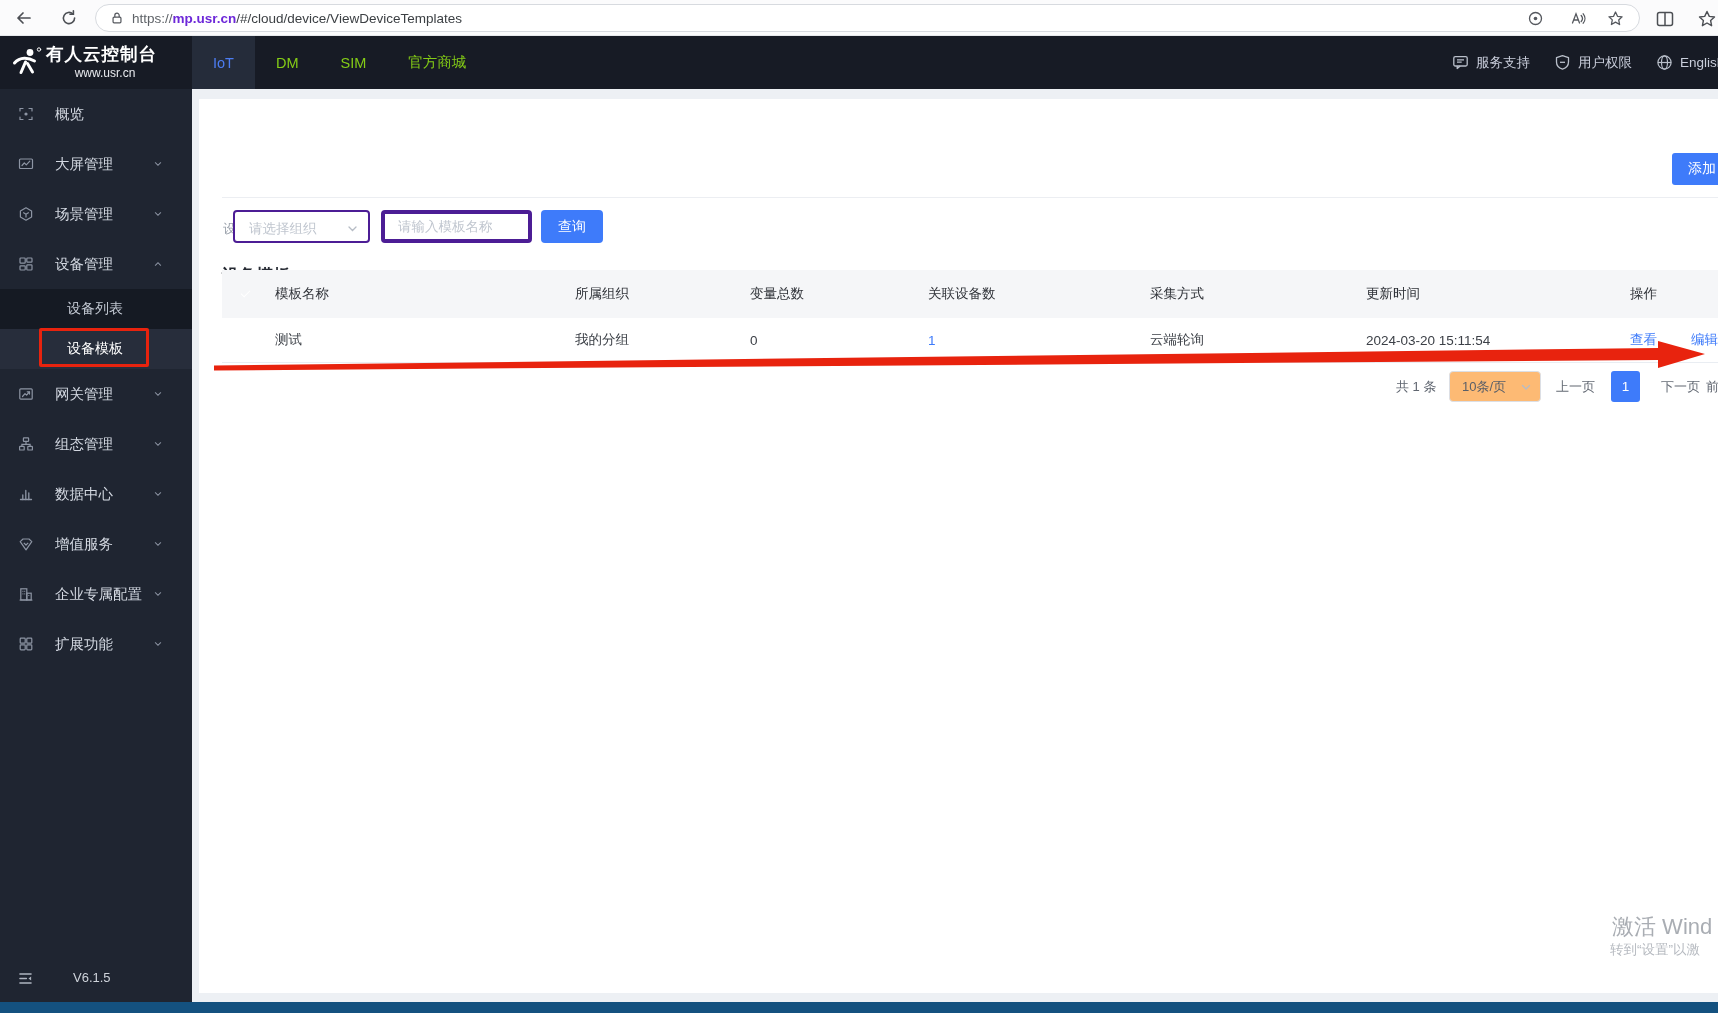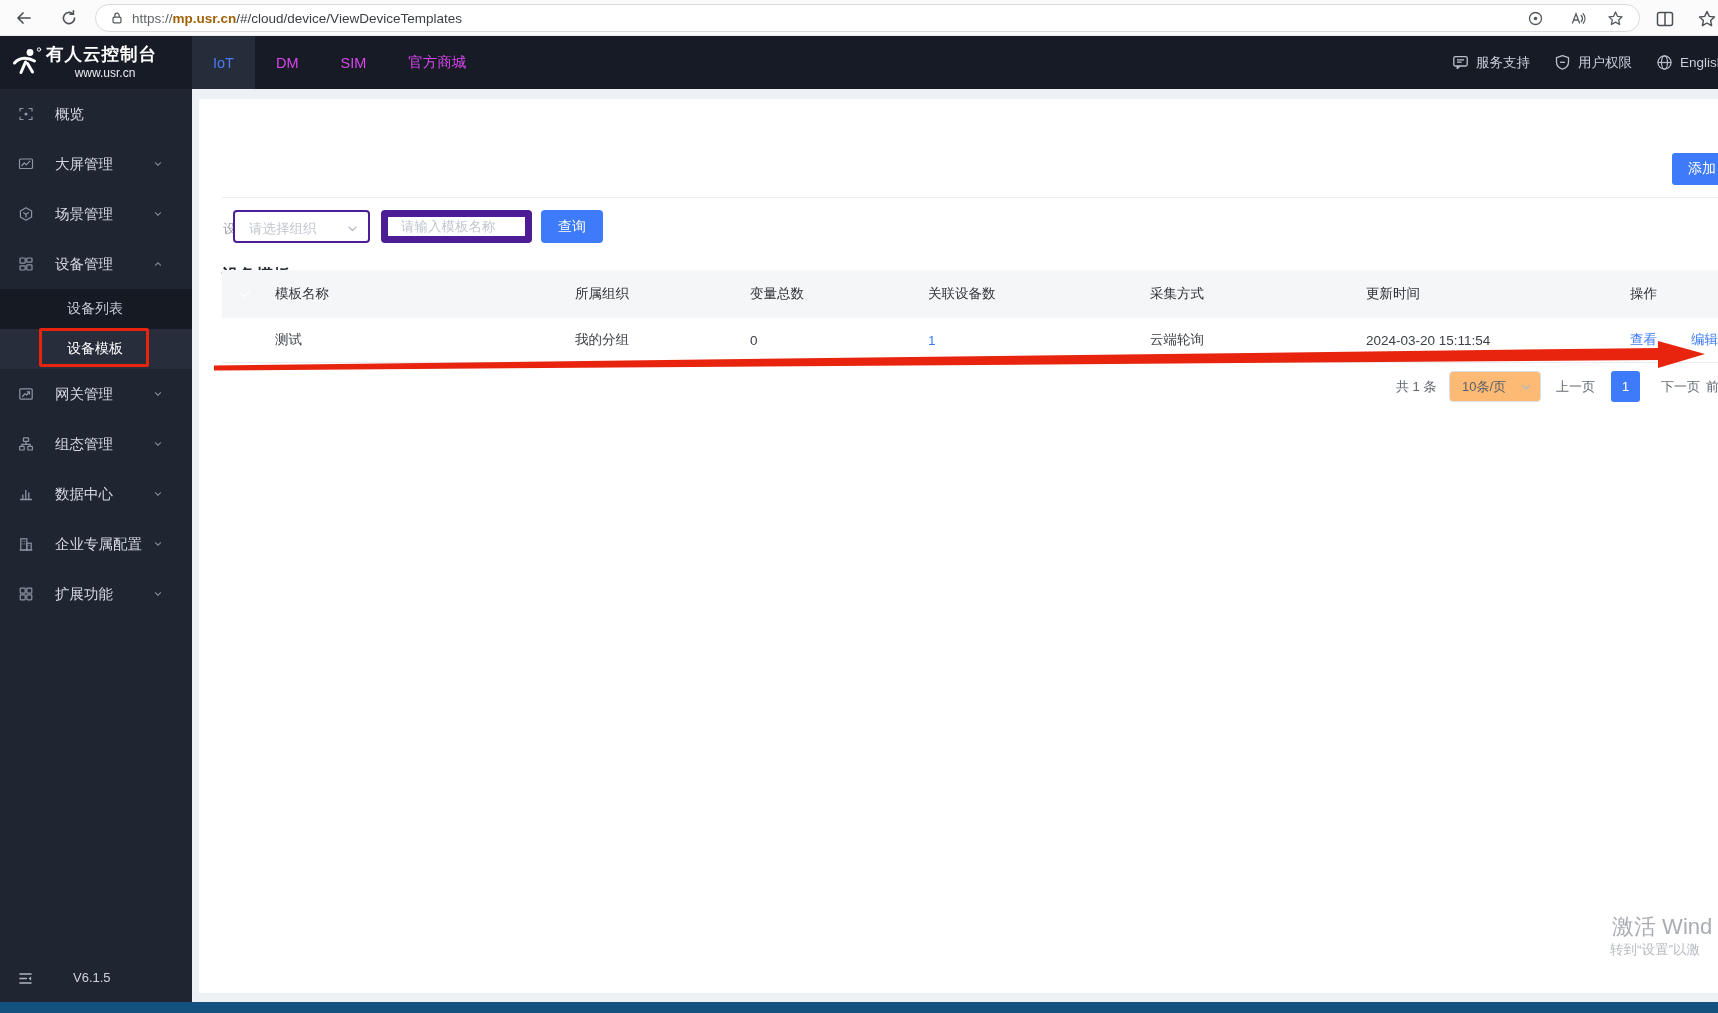"mp.usr.cn" .url-text .dom { color: #a16207 -> #6d28d9 }
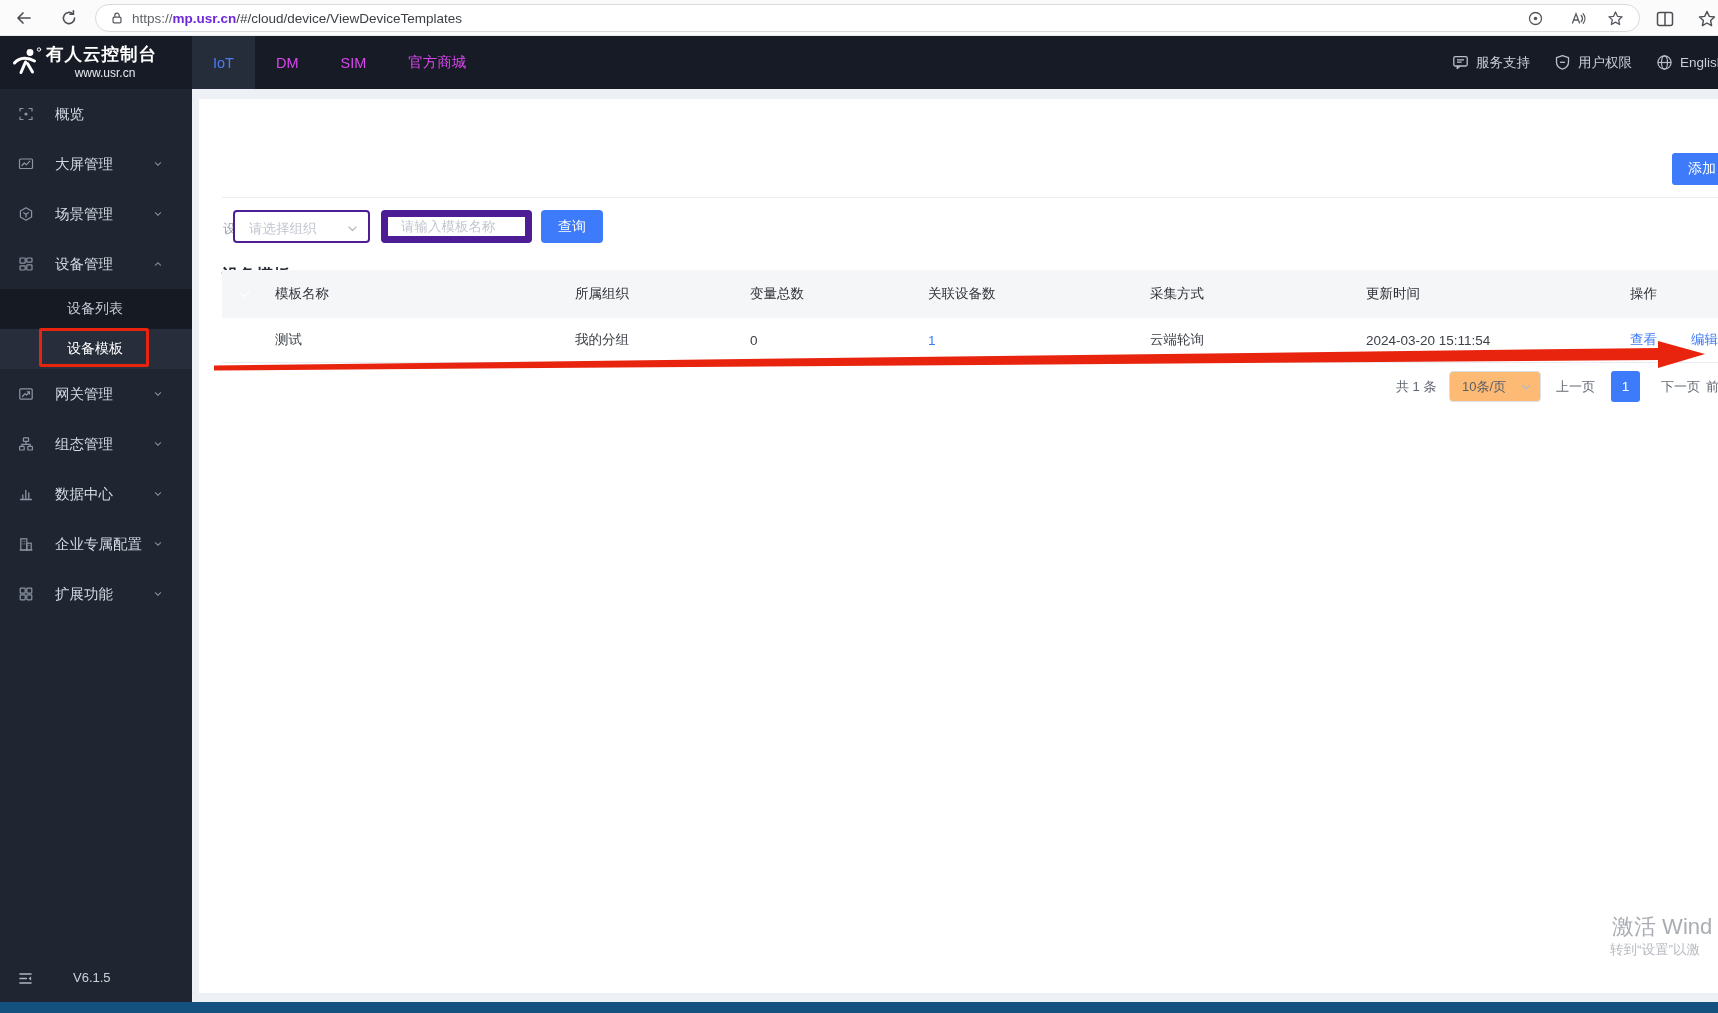"DM" .nav-tab { color: #d946ef -> #84cc16 }
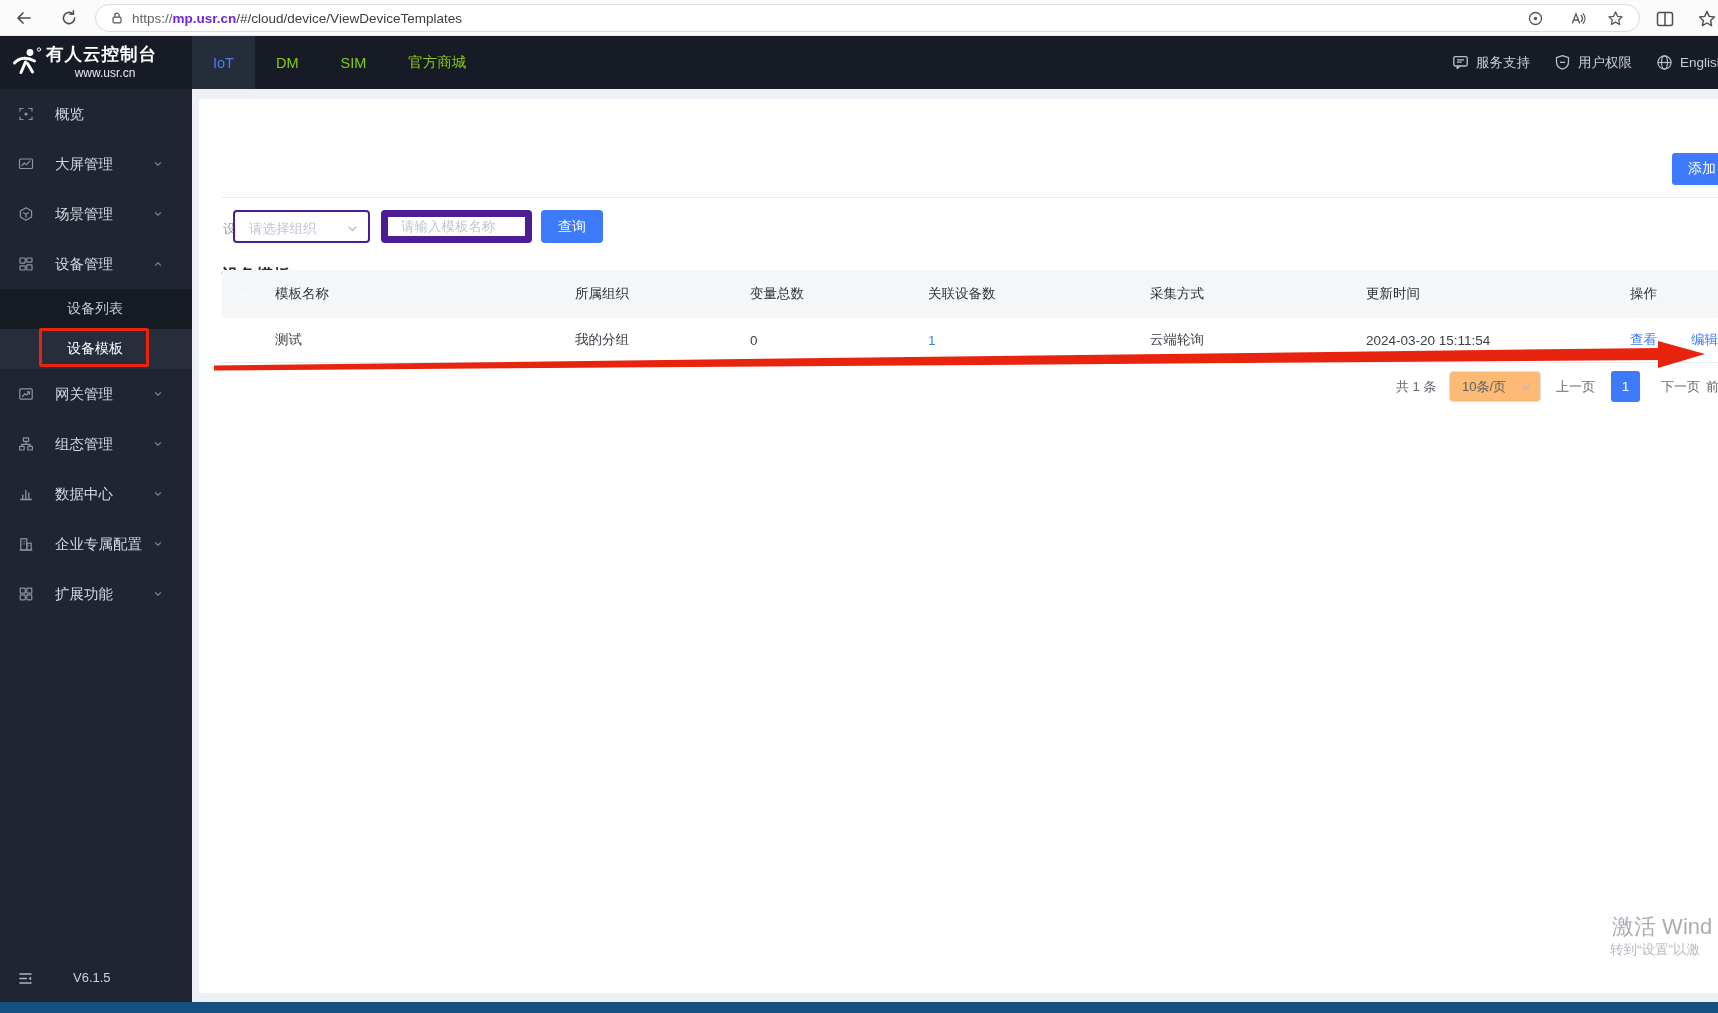"请输入模板名称" .name-input { border: 7px solid #4c1d95 -> 4px solid #4c1d95 }
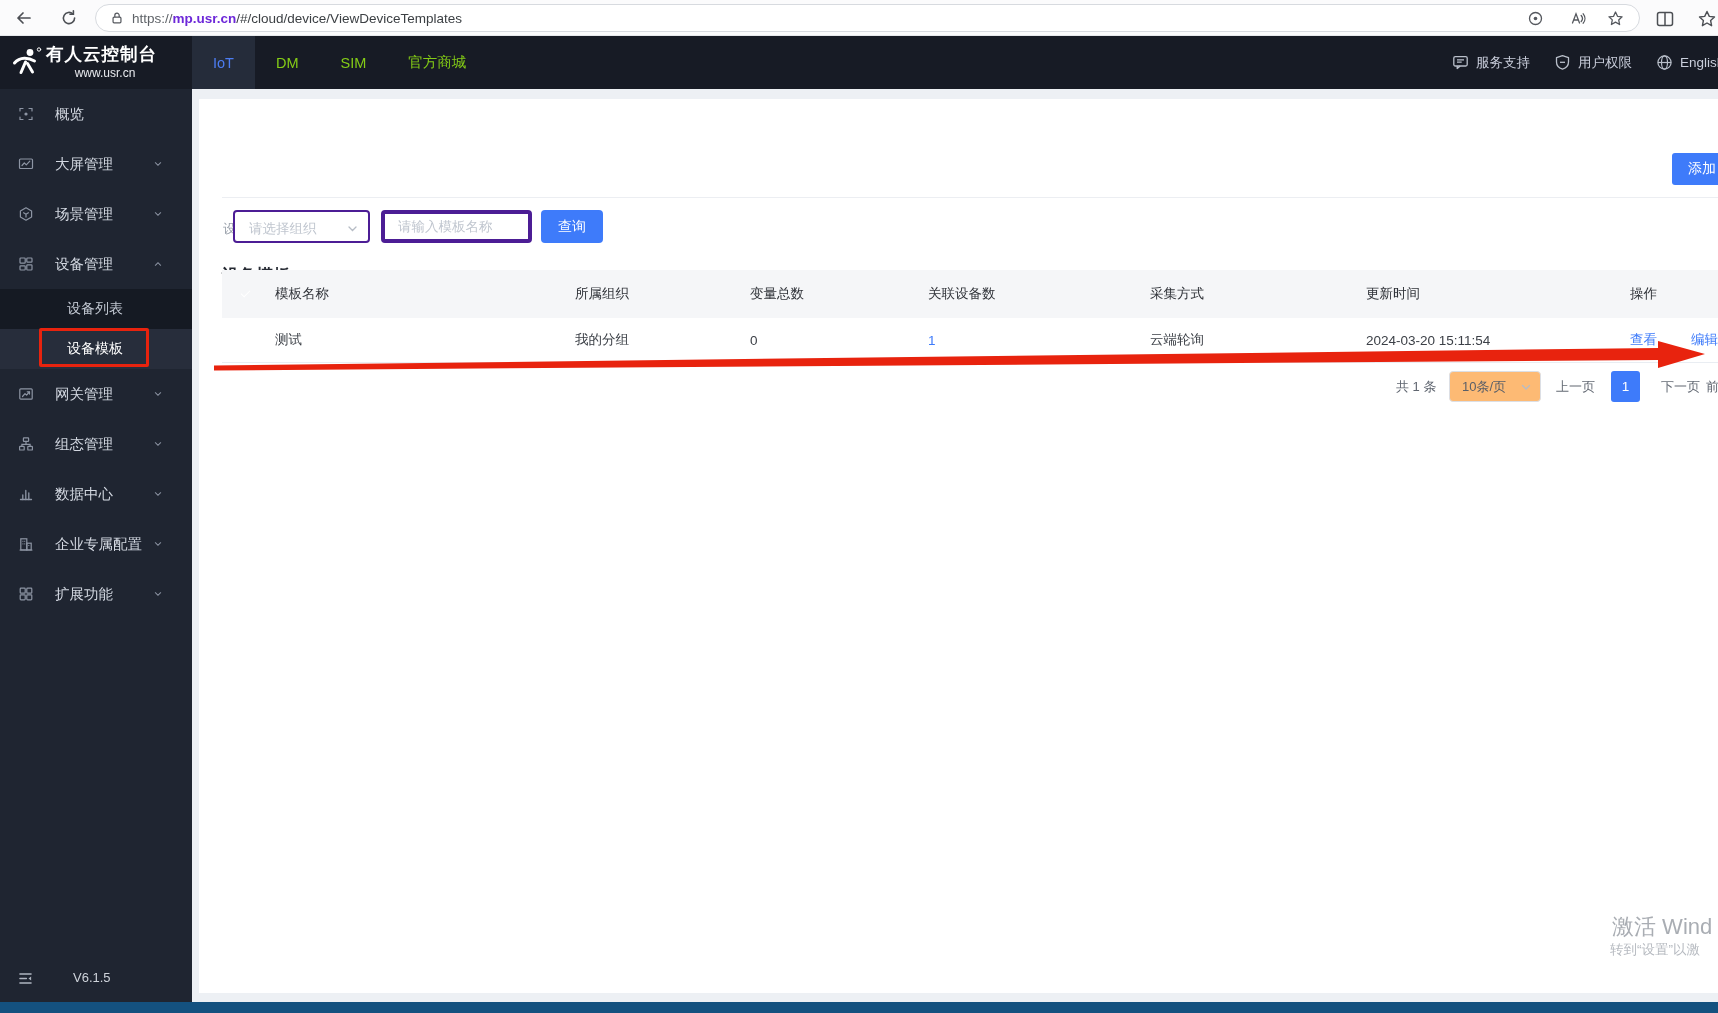"增值服务" div.side-item { html: none -> <div> <span> <svg> <polygon></polygon> <path></path> </svg> </span> <span>增值服务</span> <span> <svg> <polyline></polyline> </svg> </span> </div> }
